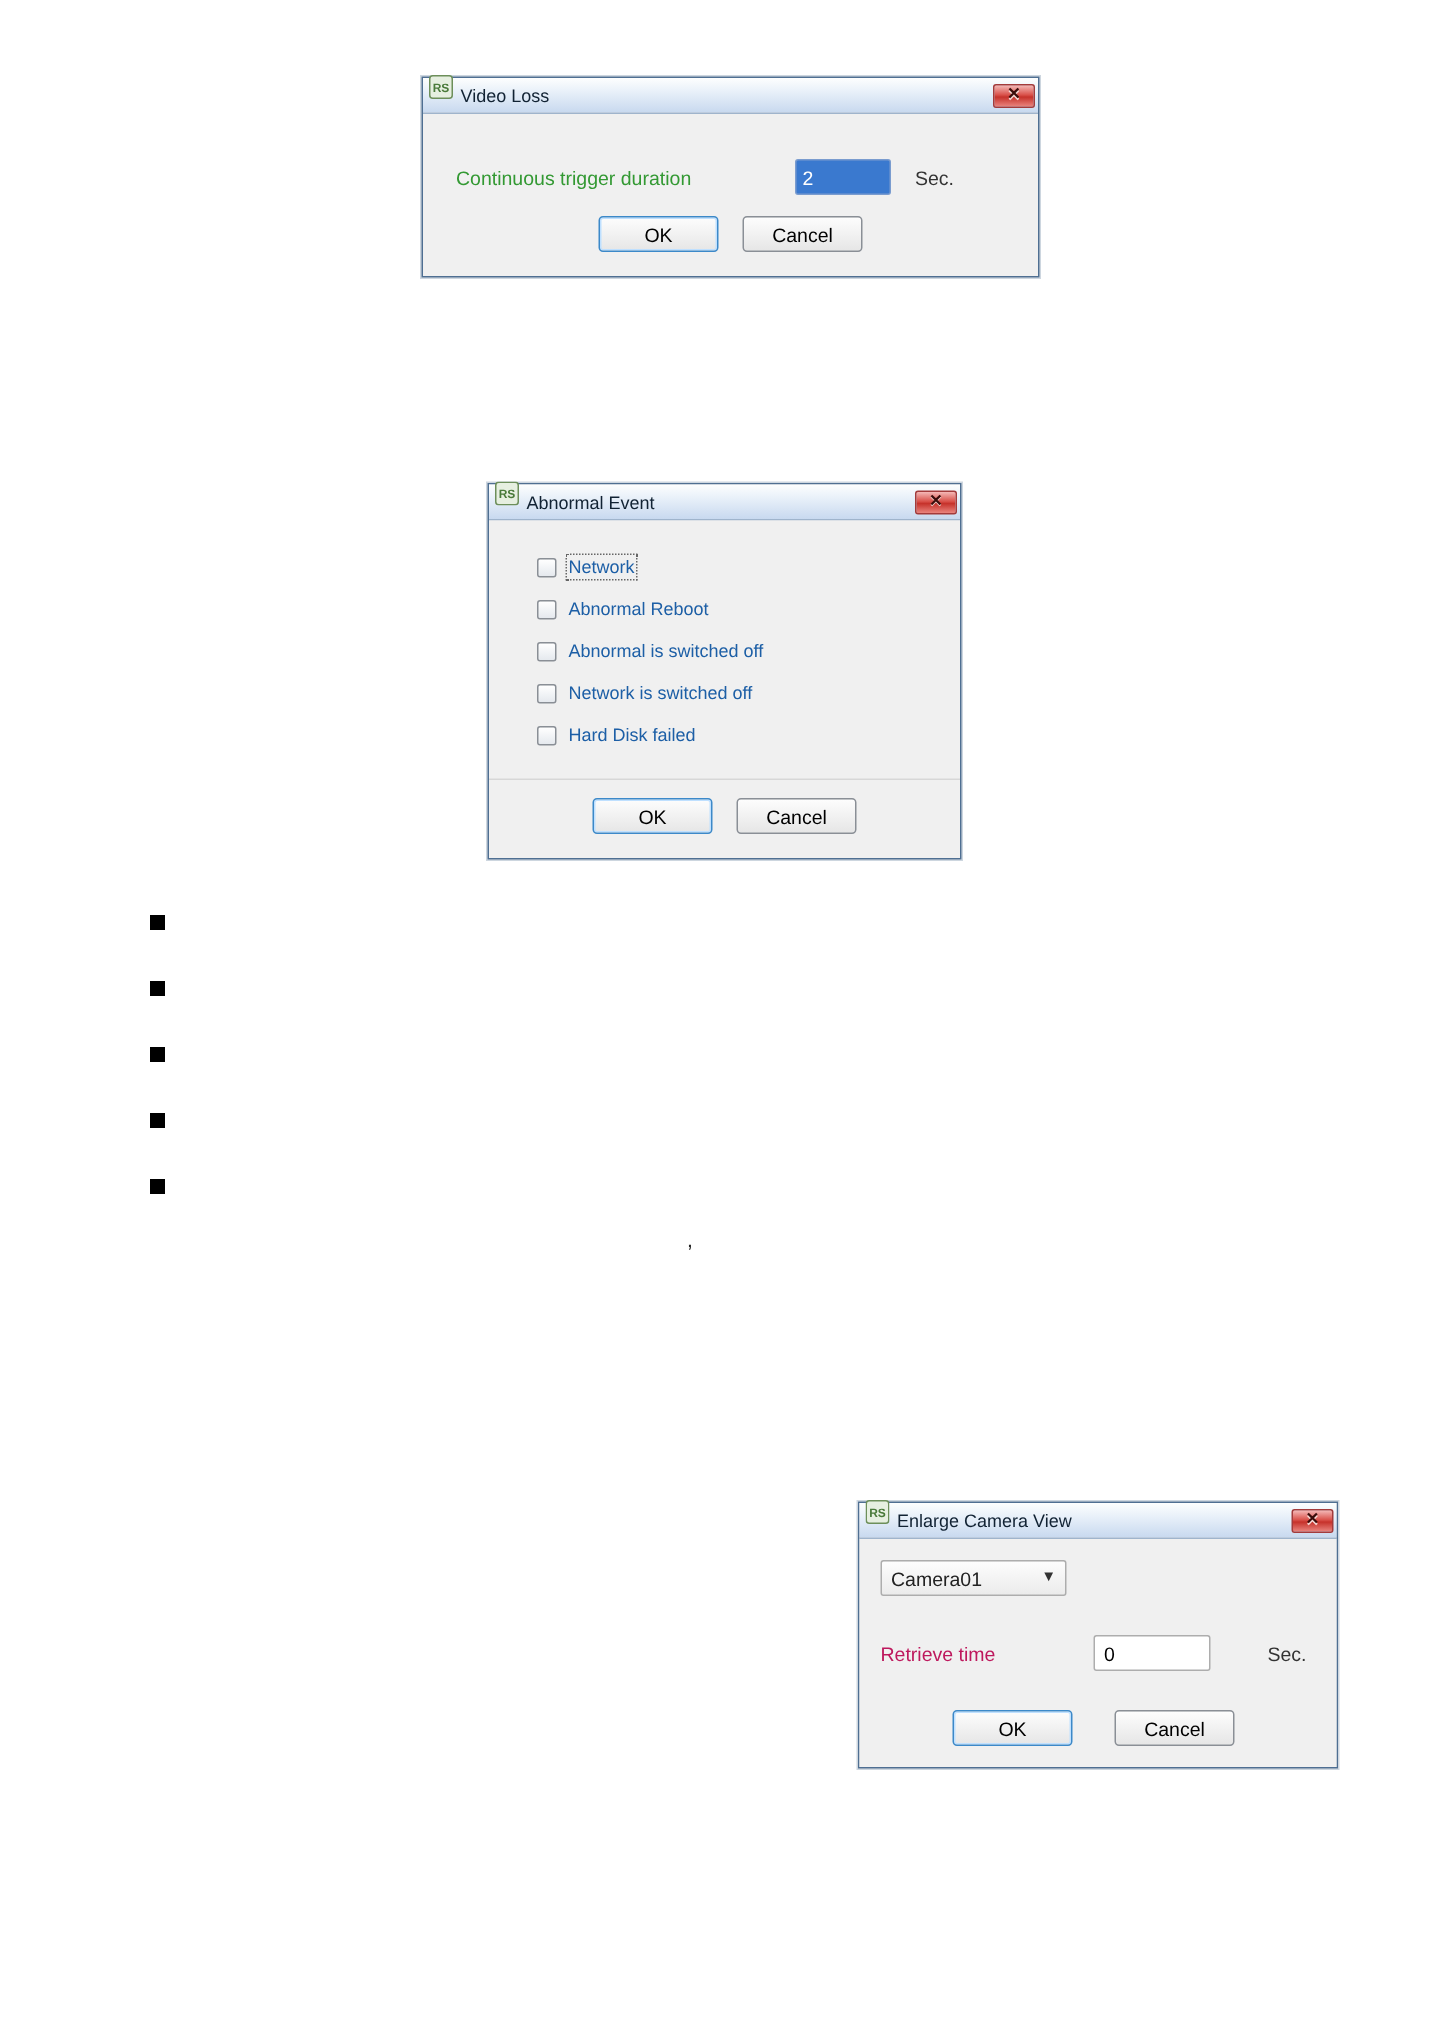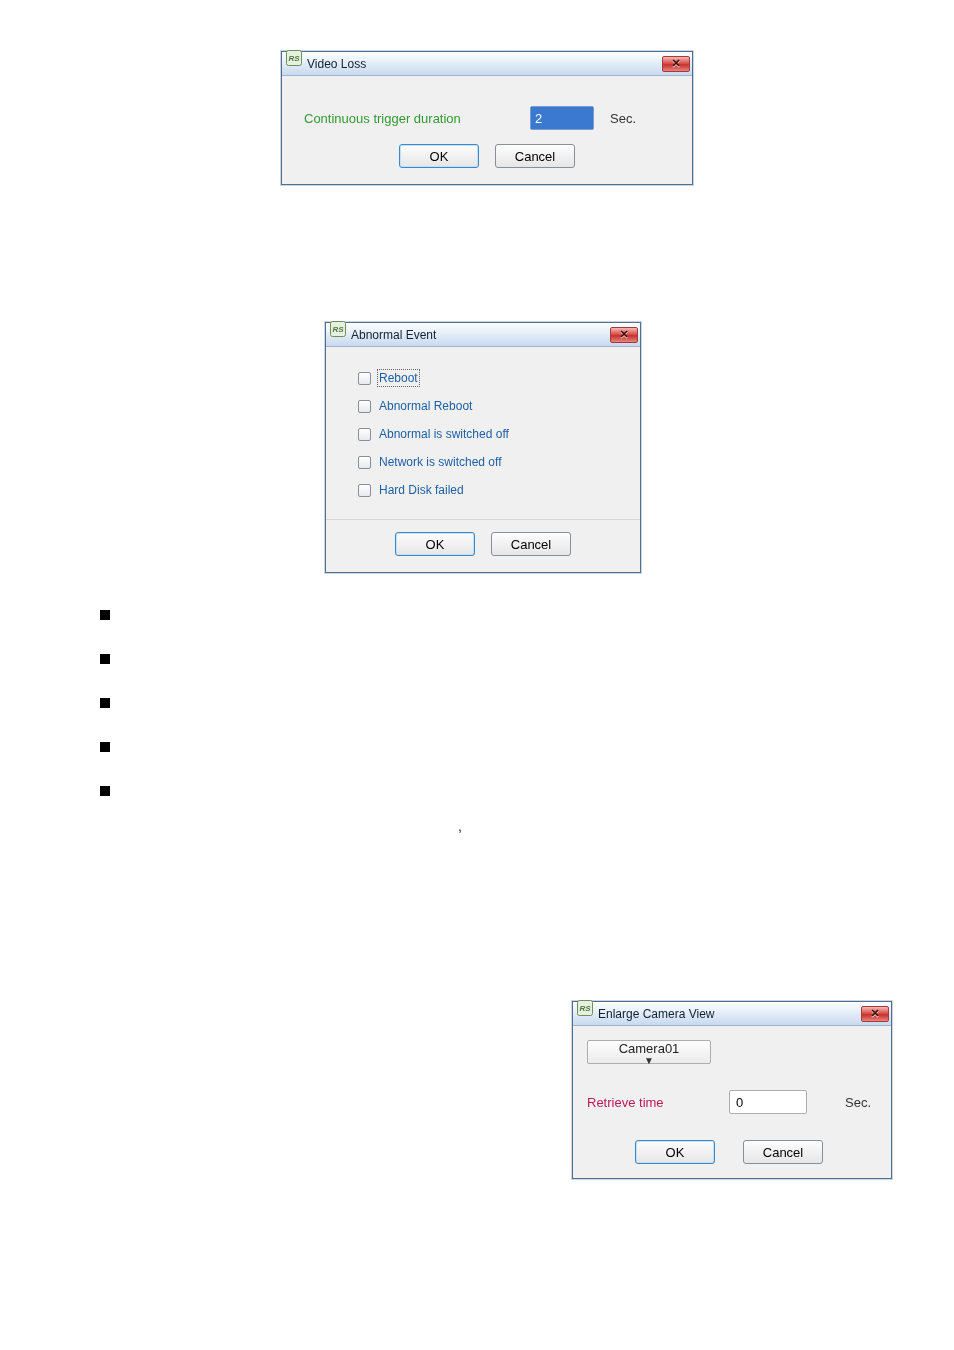"RS" .app-icon { font-style: italic -> none }
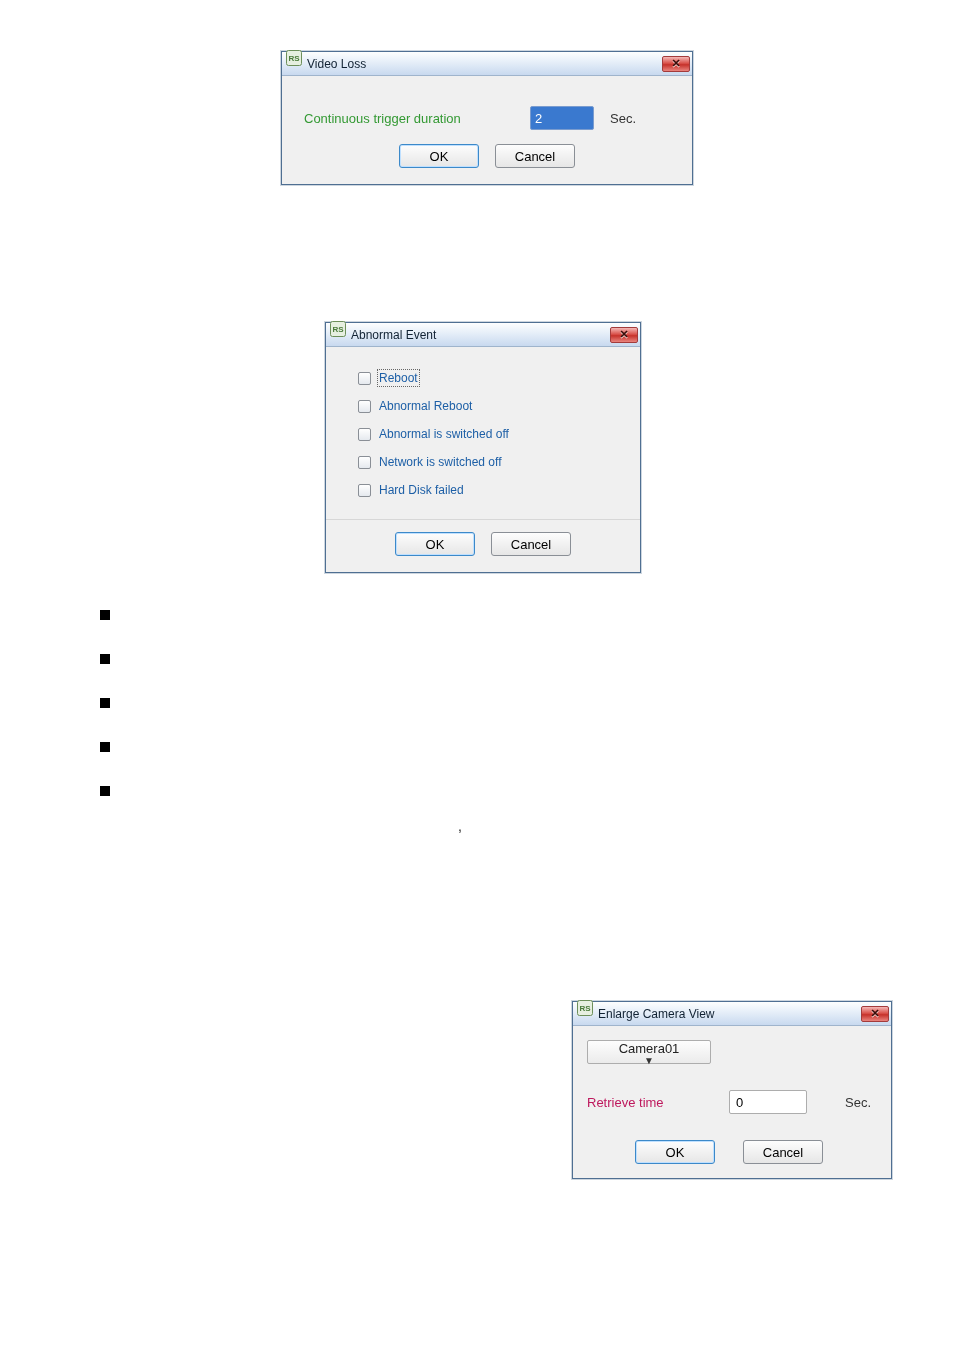"Reboot" span.chk-label { text: Reboot -> Network }
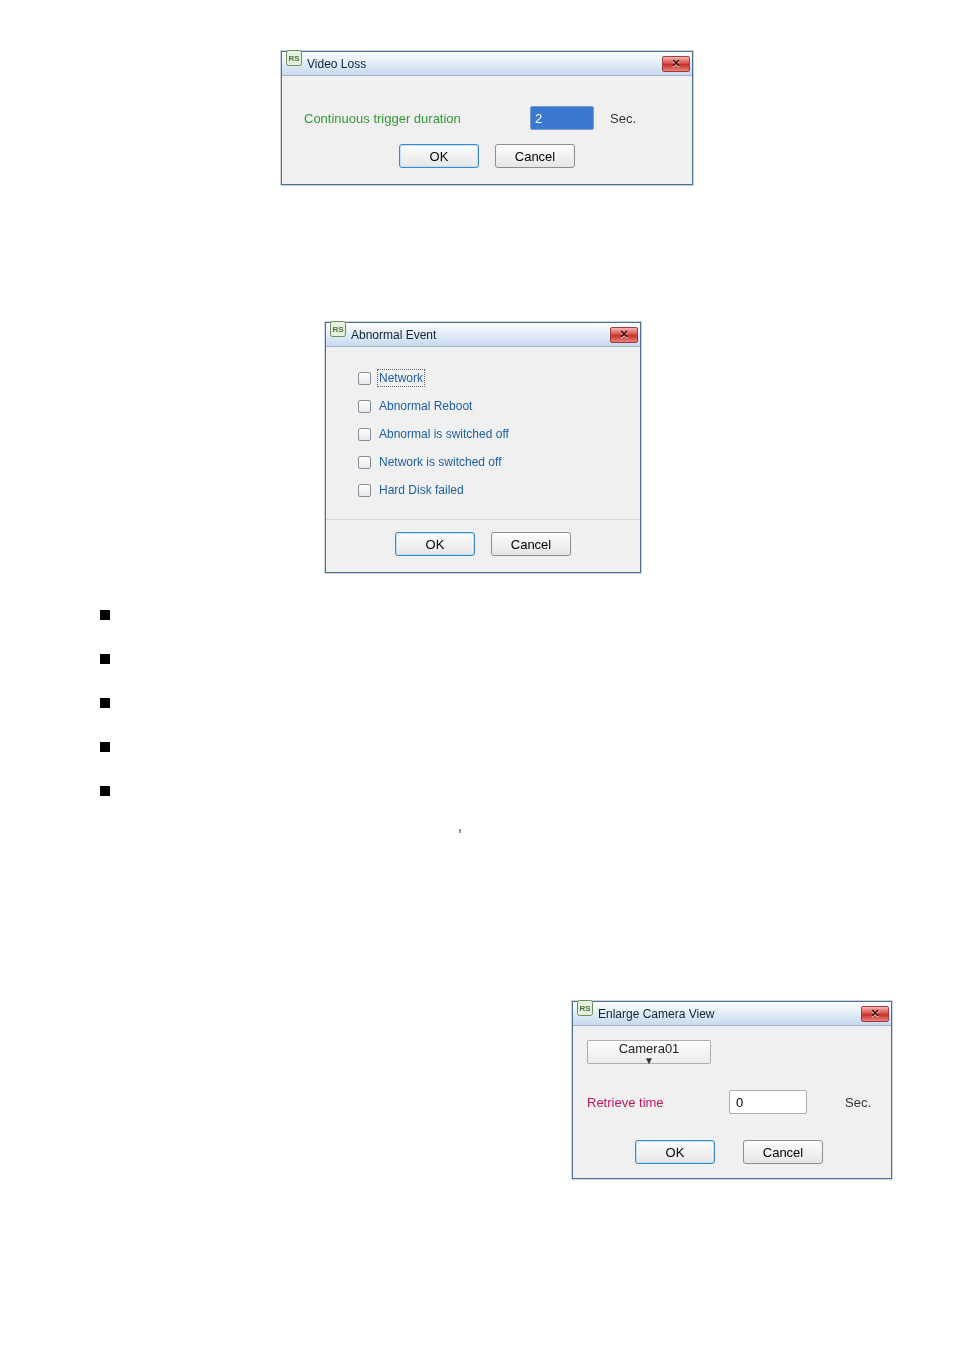"Camera01" .select { flex-direction: column -> none }
